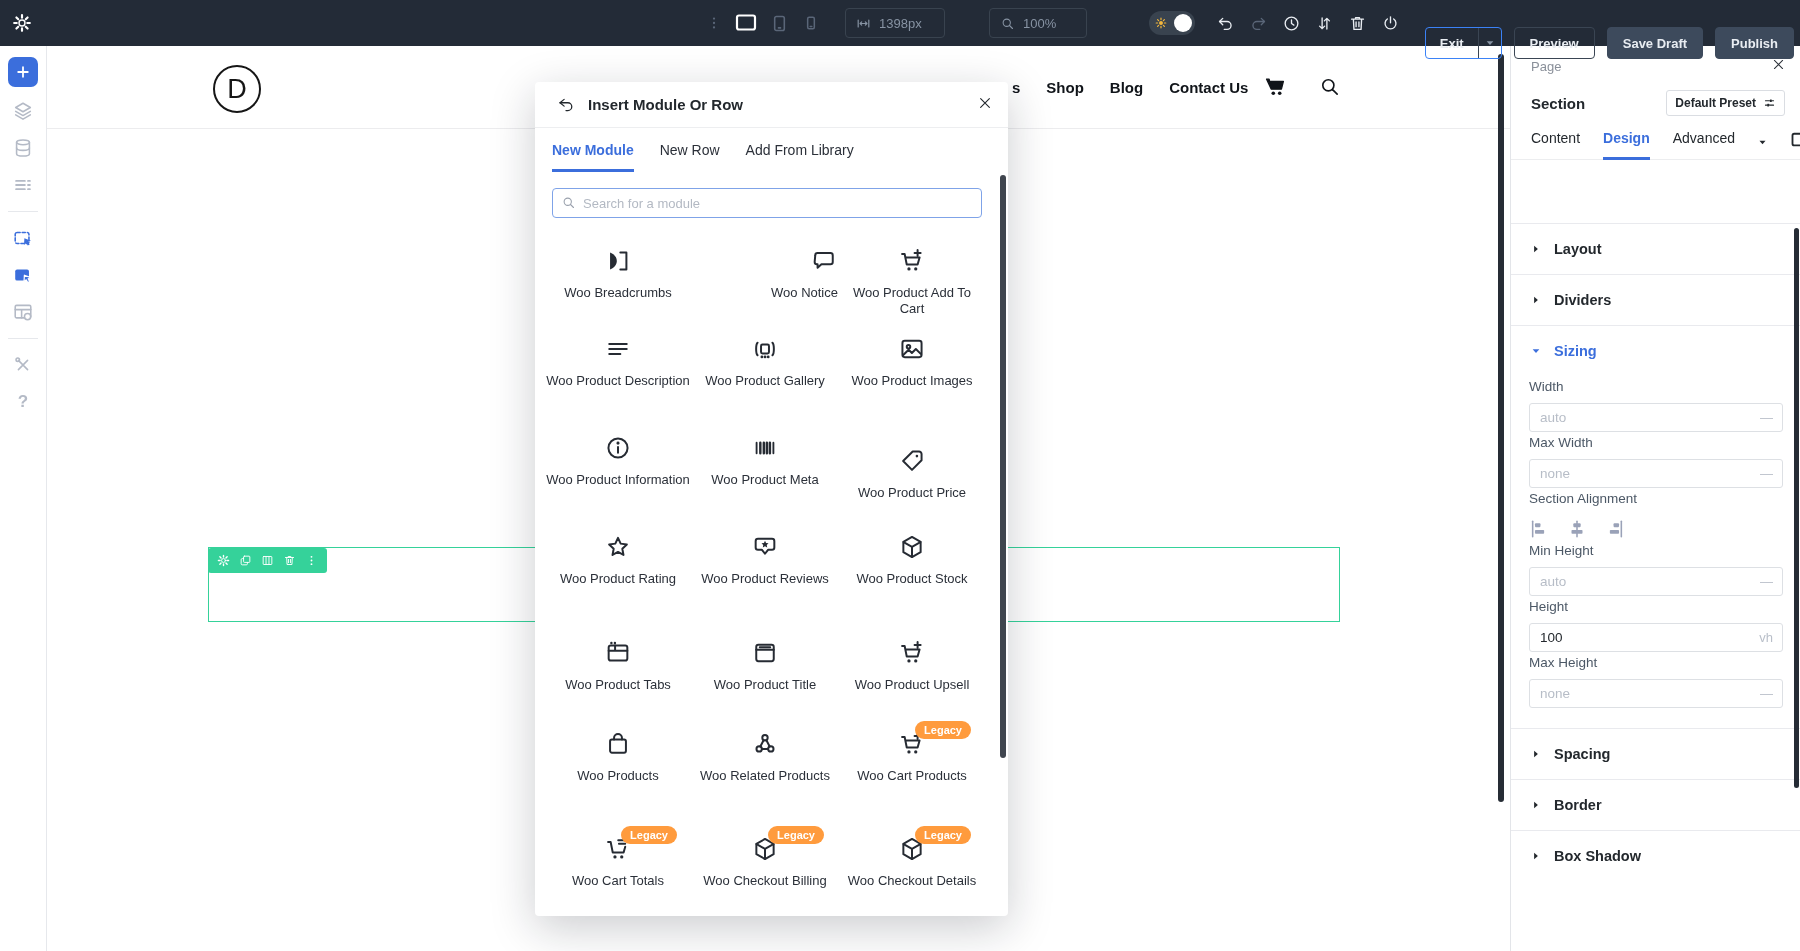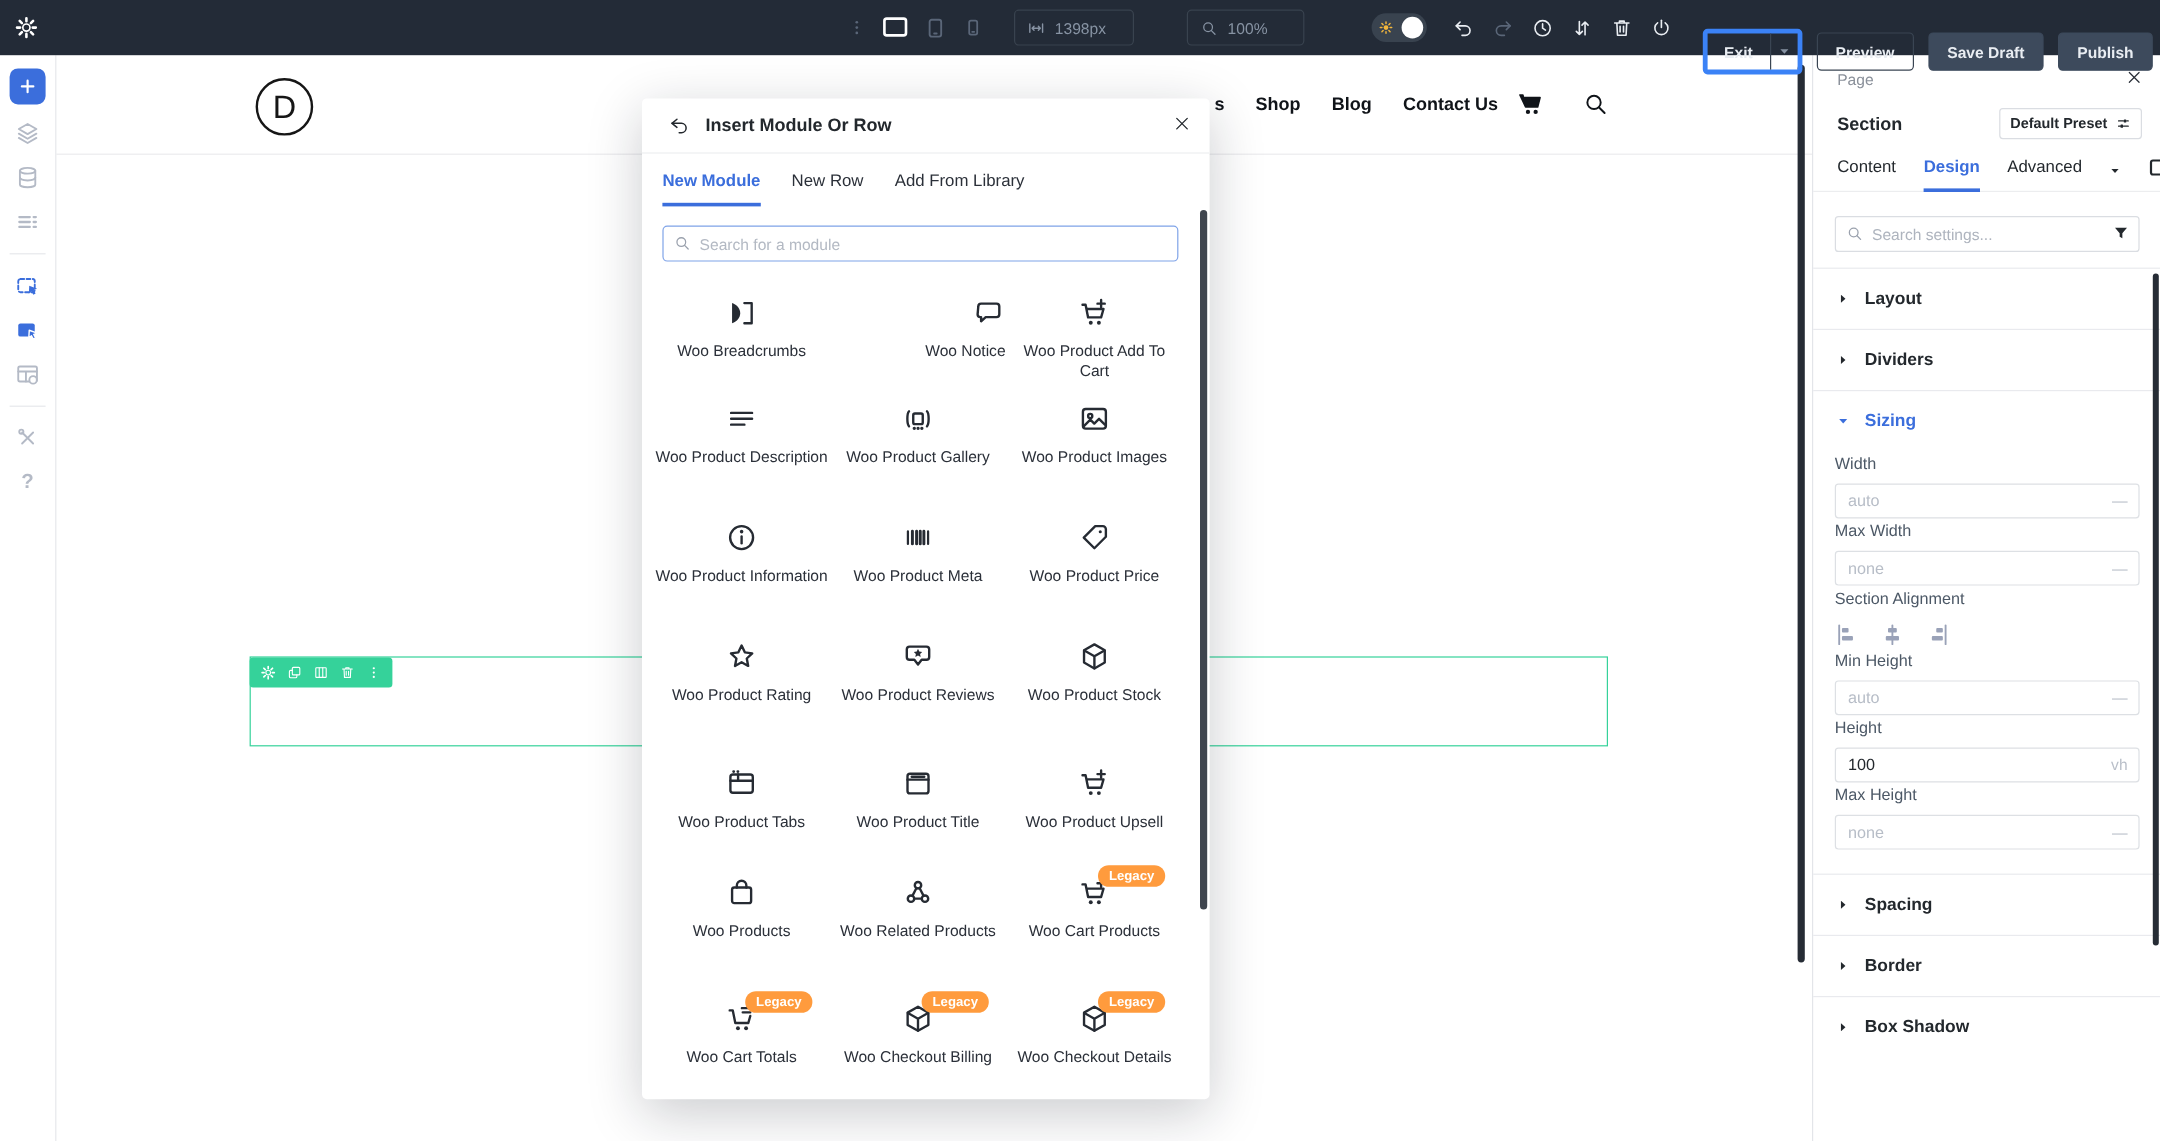"Exit" .exit-group { border: 4px solid #3b82f6 -> 1px solid #3b82f6 }
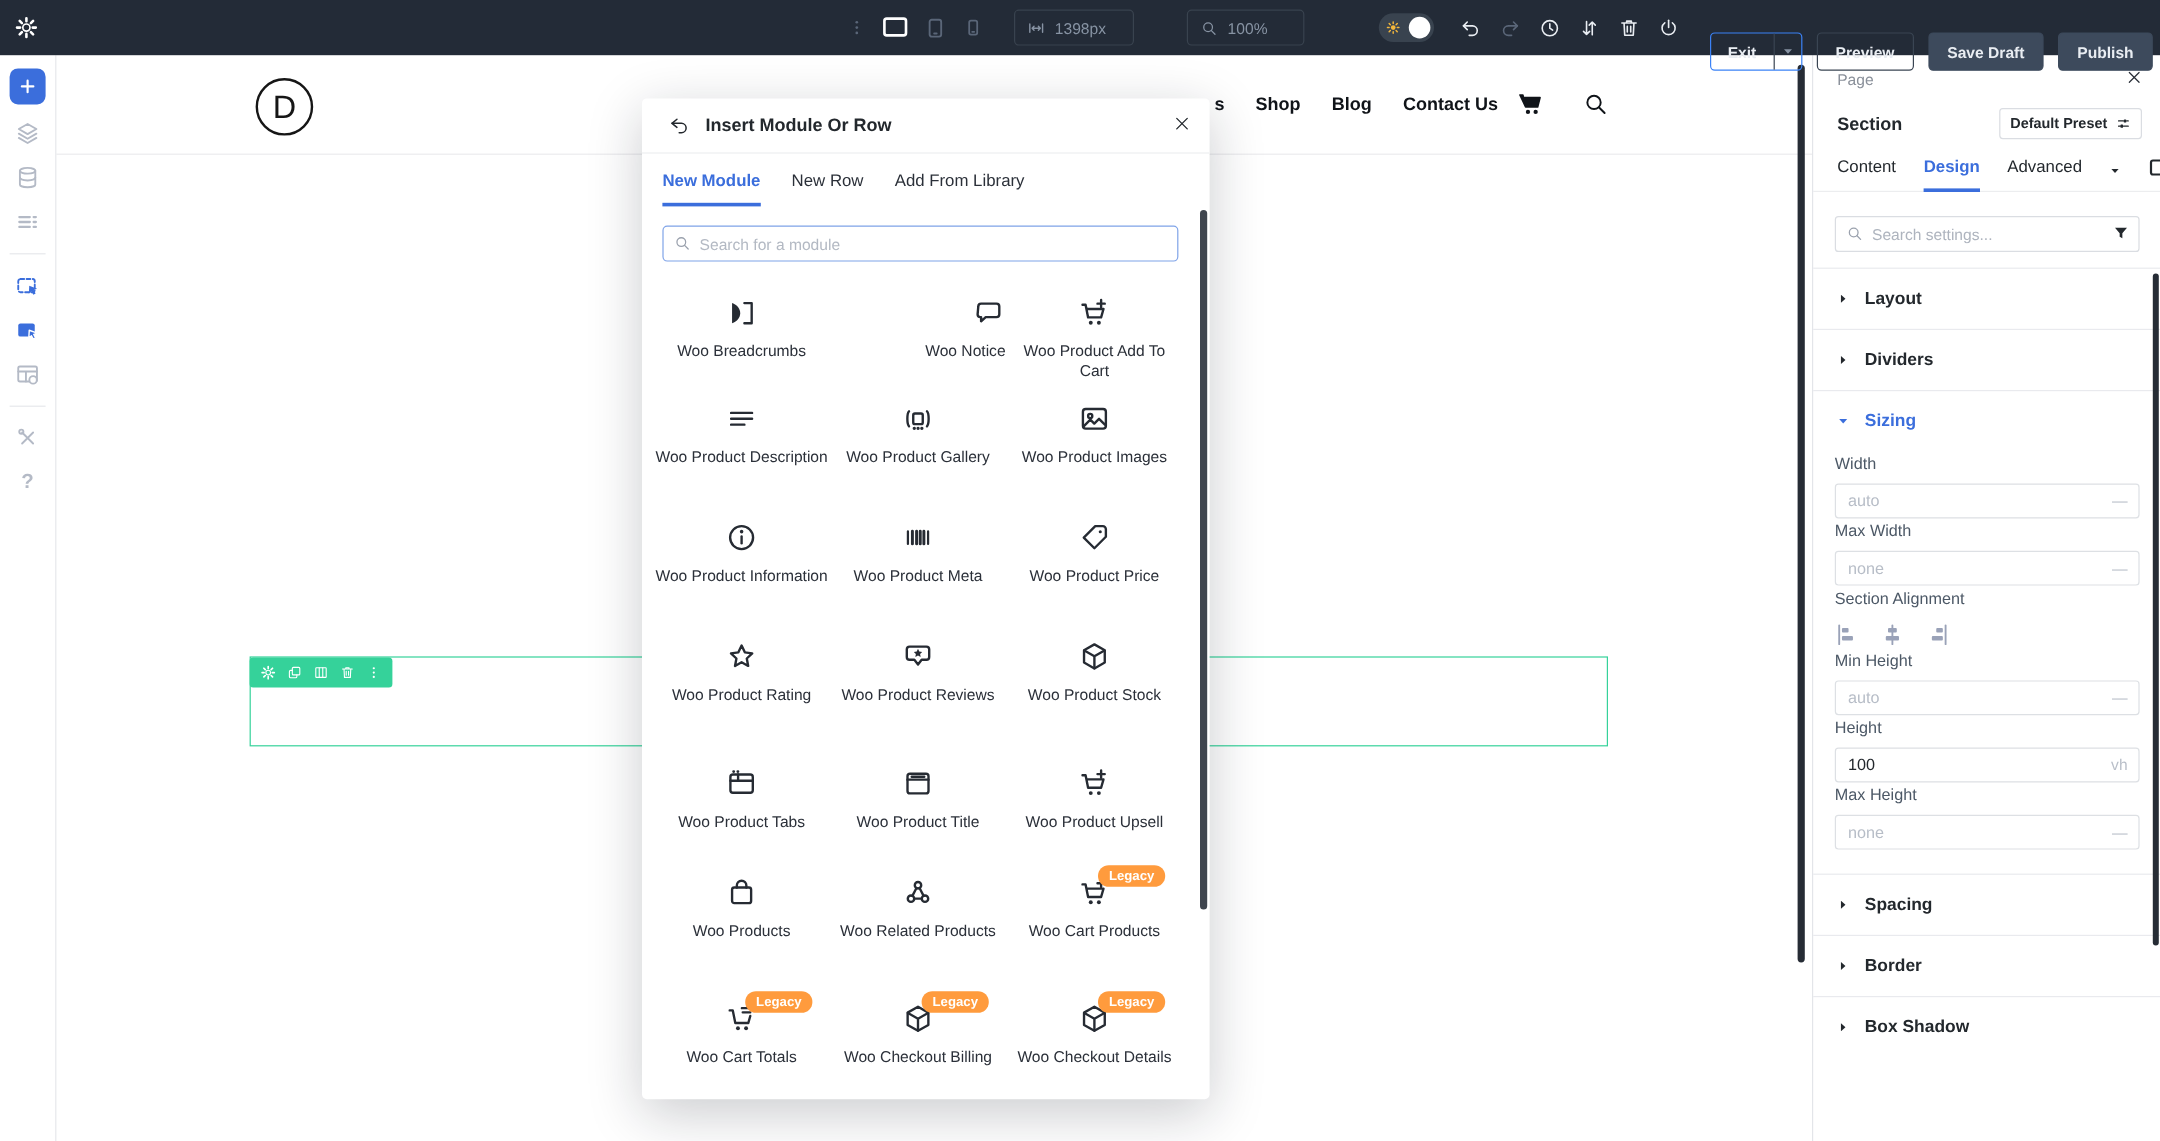"Search settings..." div.p-search-wrap { html: <div> <input> <span> <svg> <circle></circle> <path></path> </svg> </span> <span> <svg> <path></path> </svg> </span> </div> -> none }
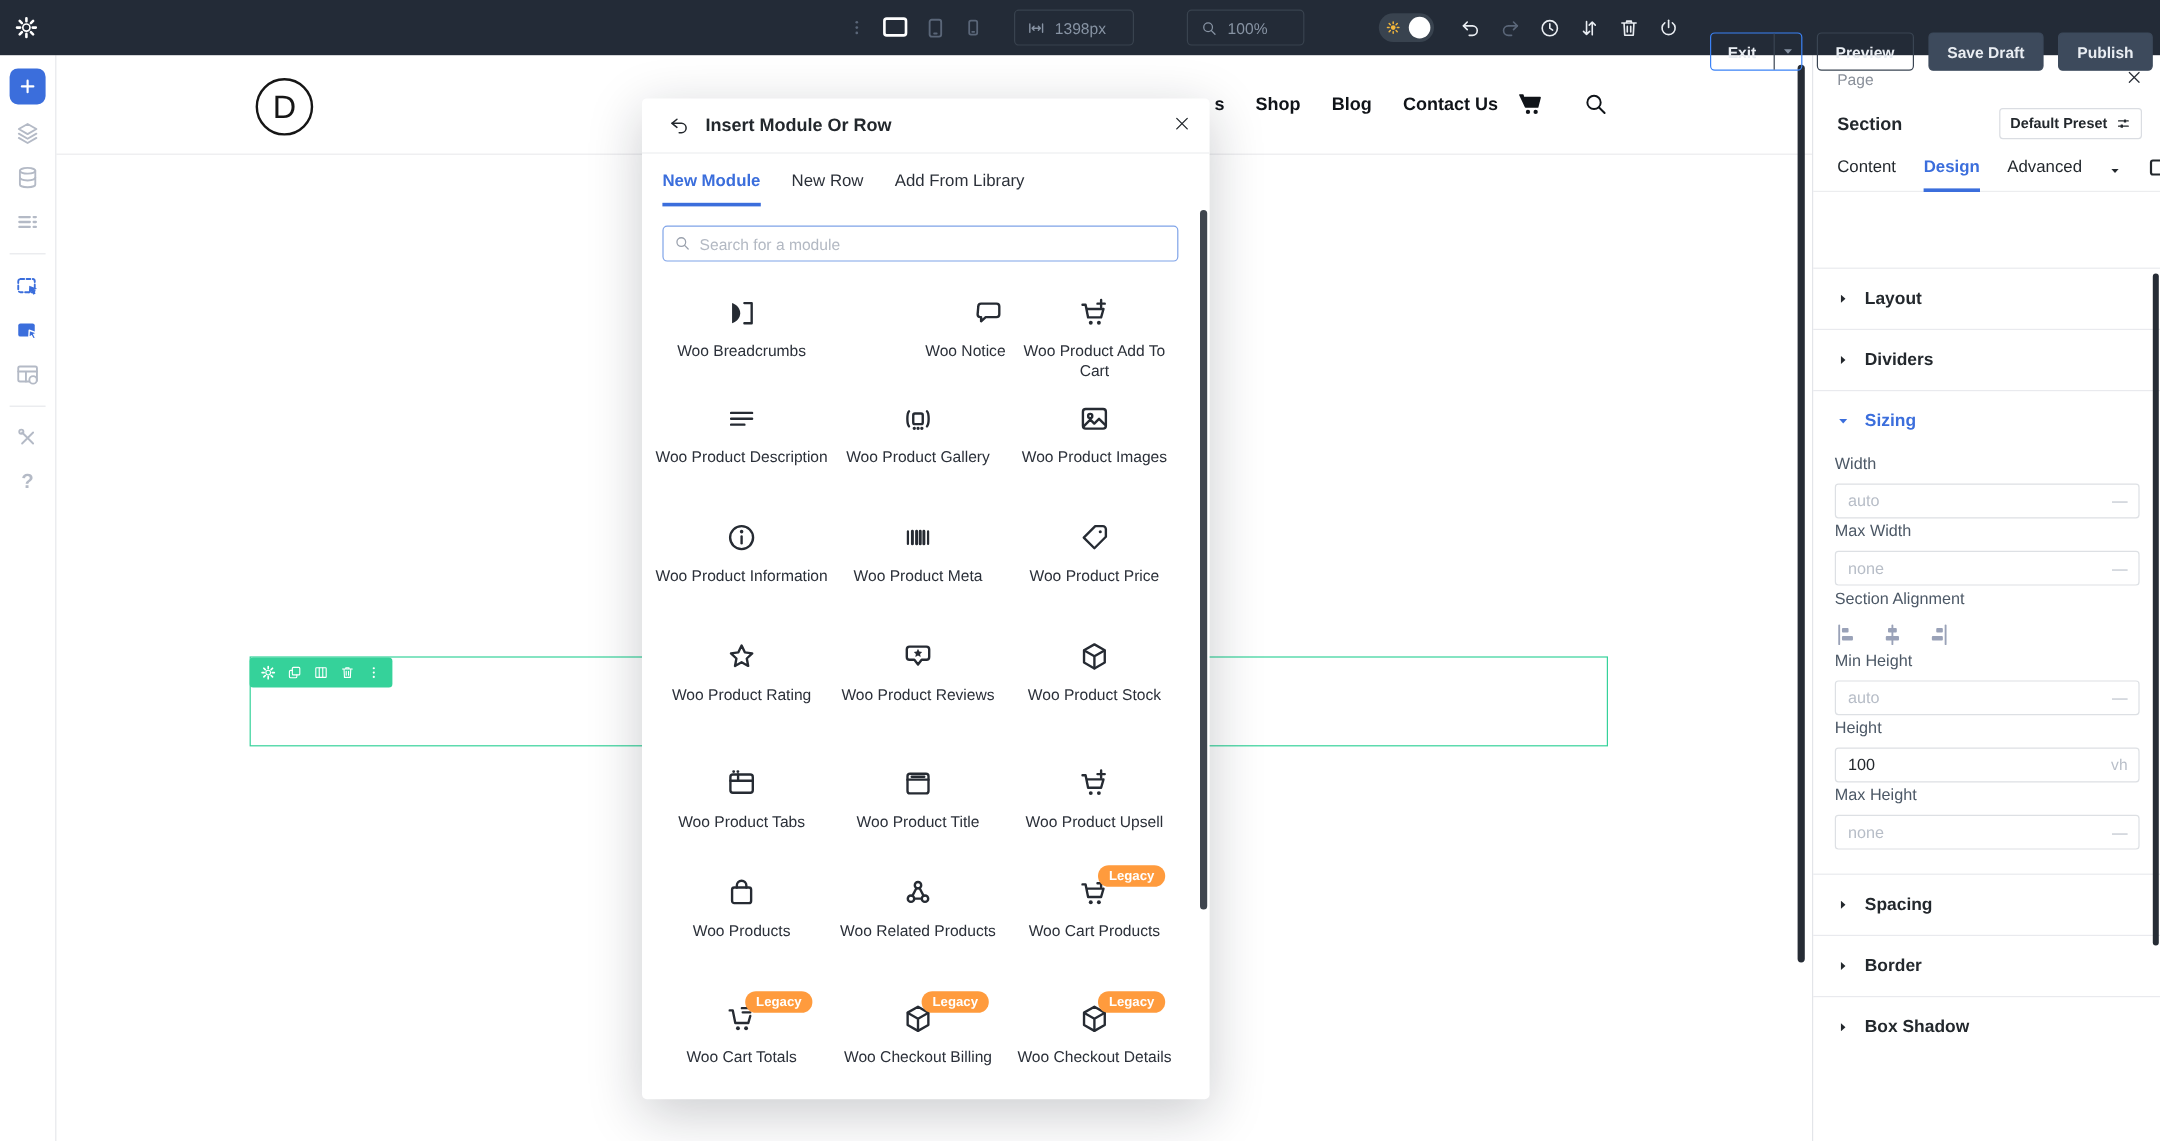"Woo Product Price" div.mod-cell { top: 199px -> 212px }
